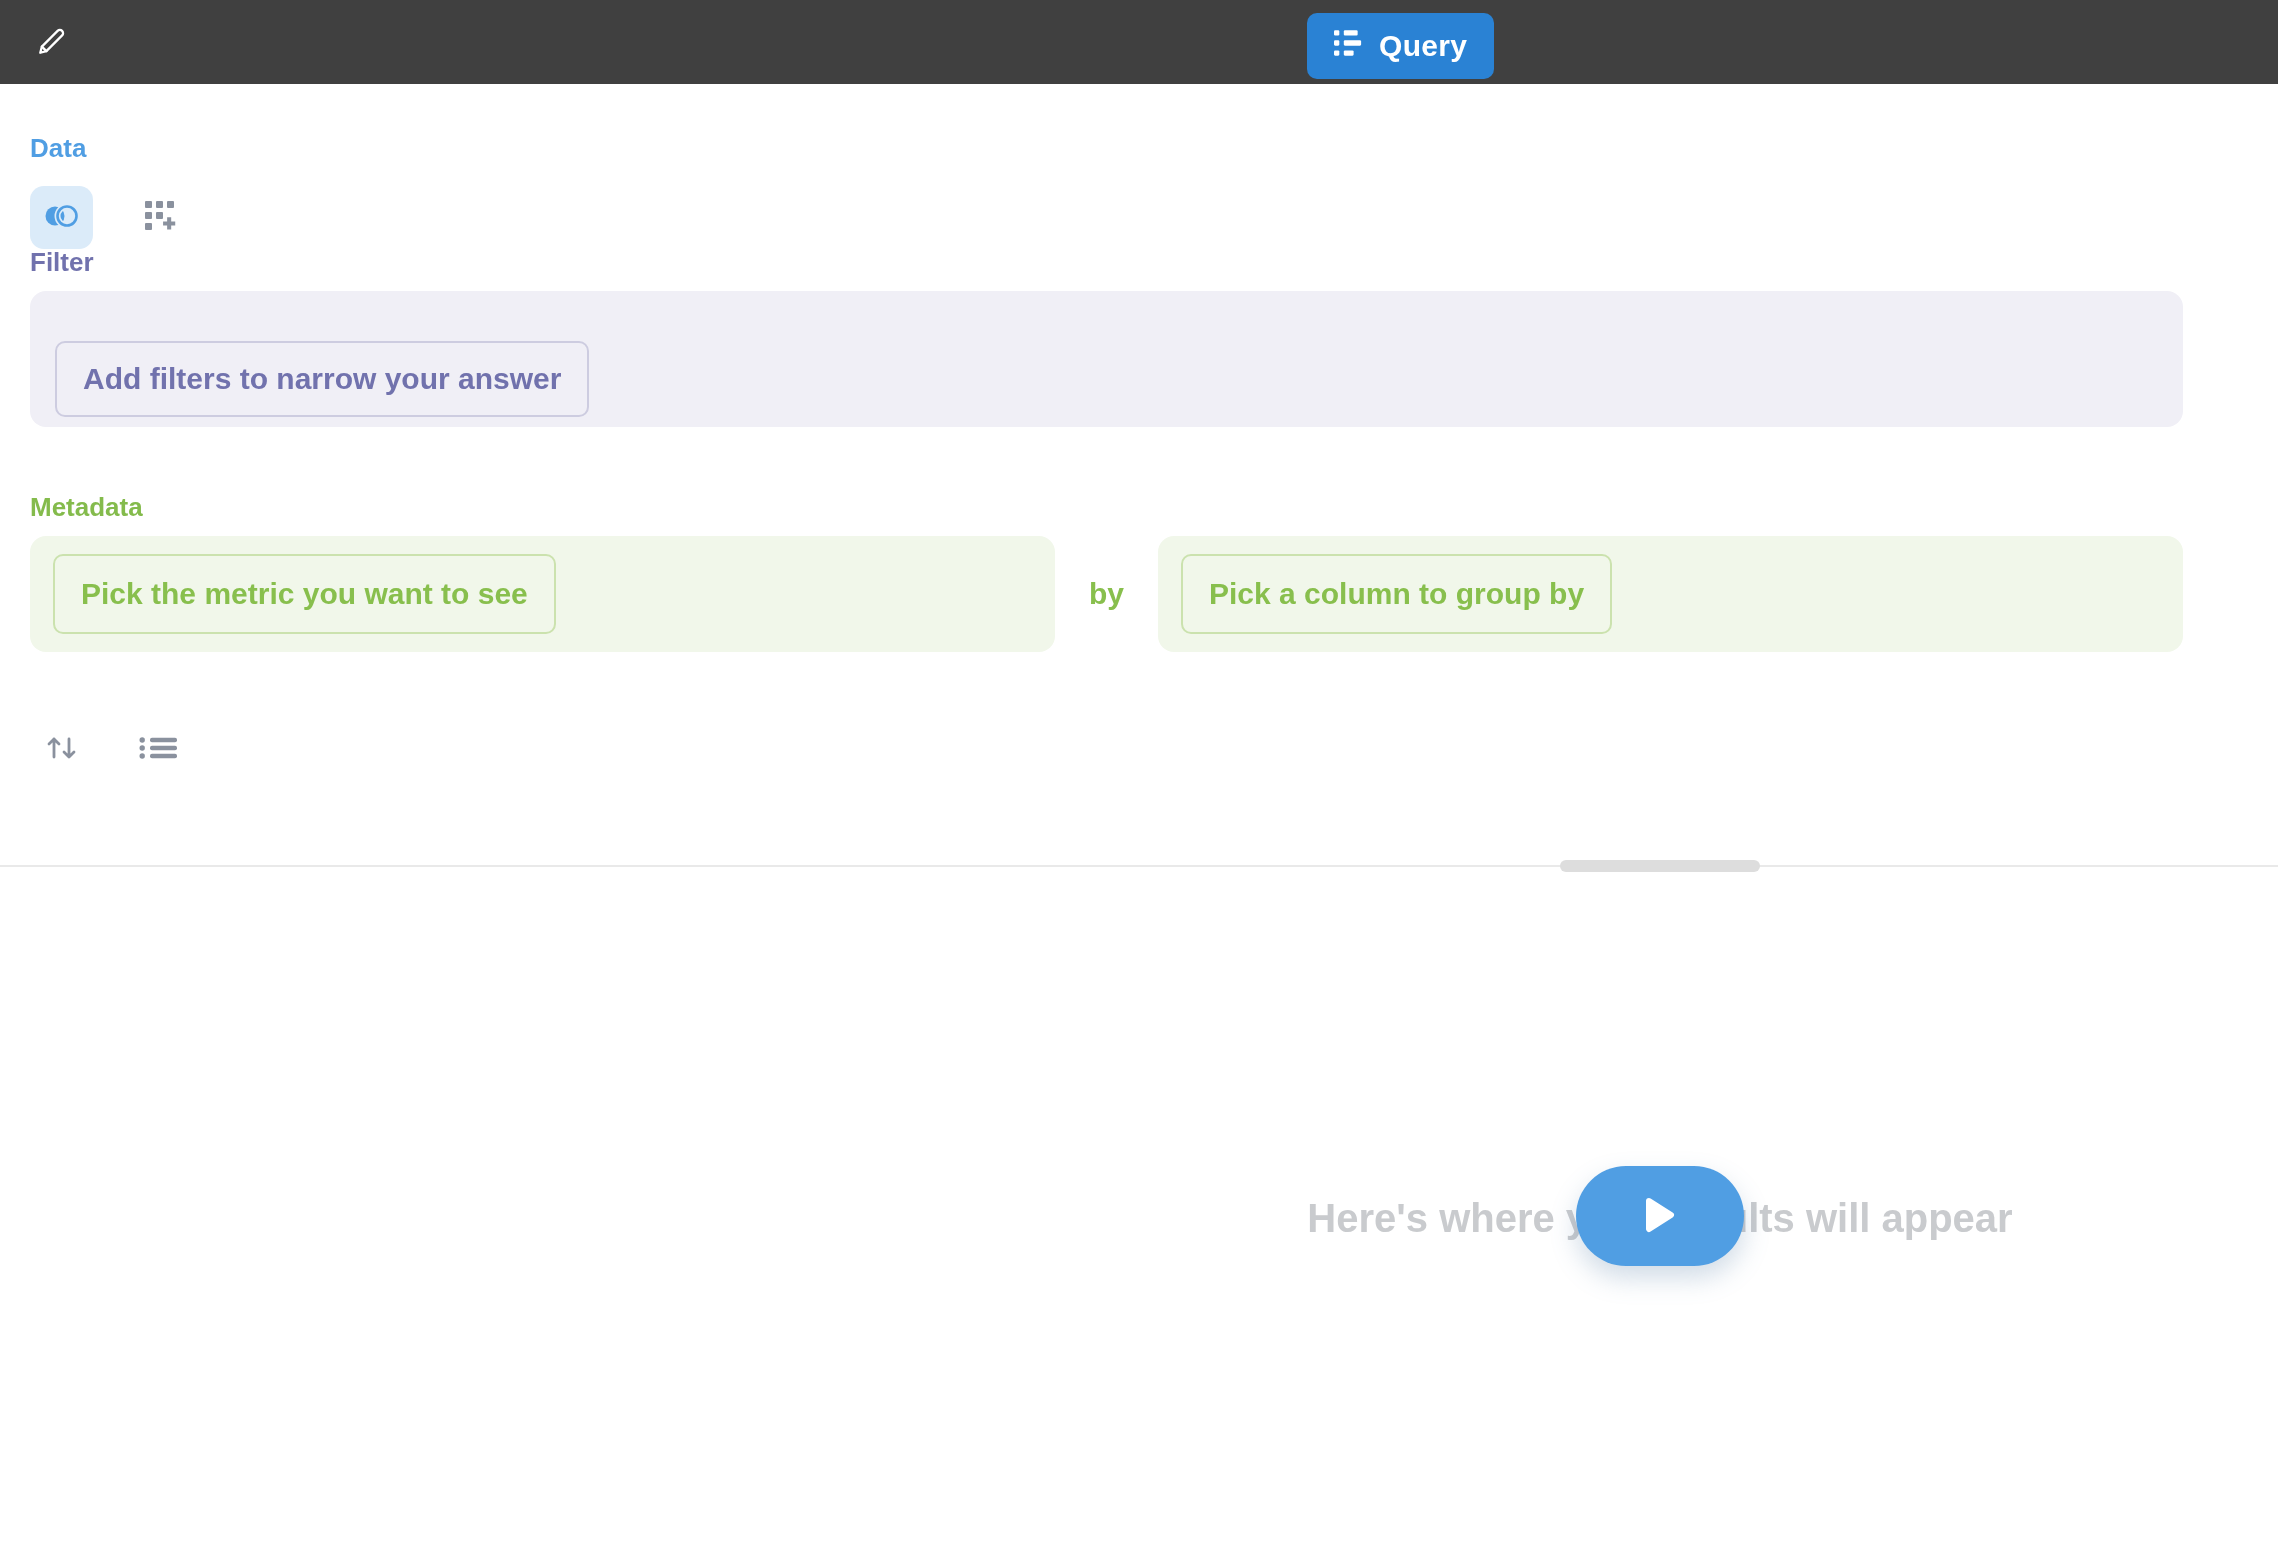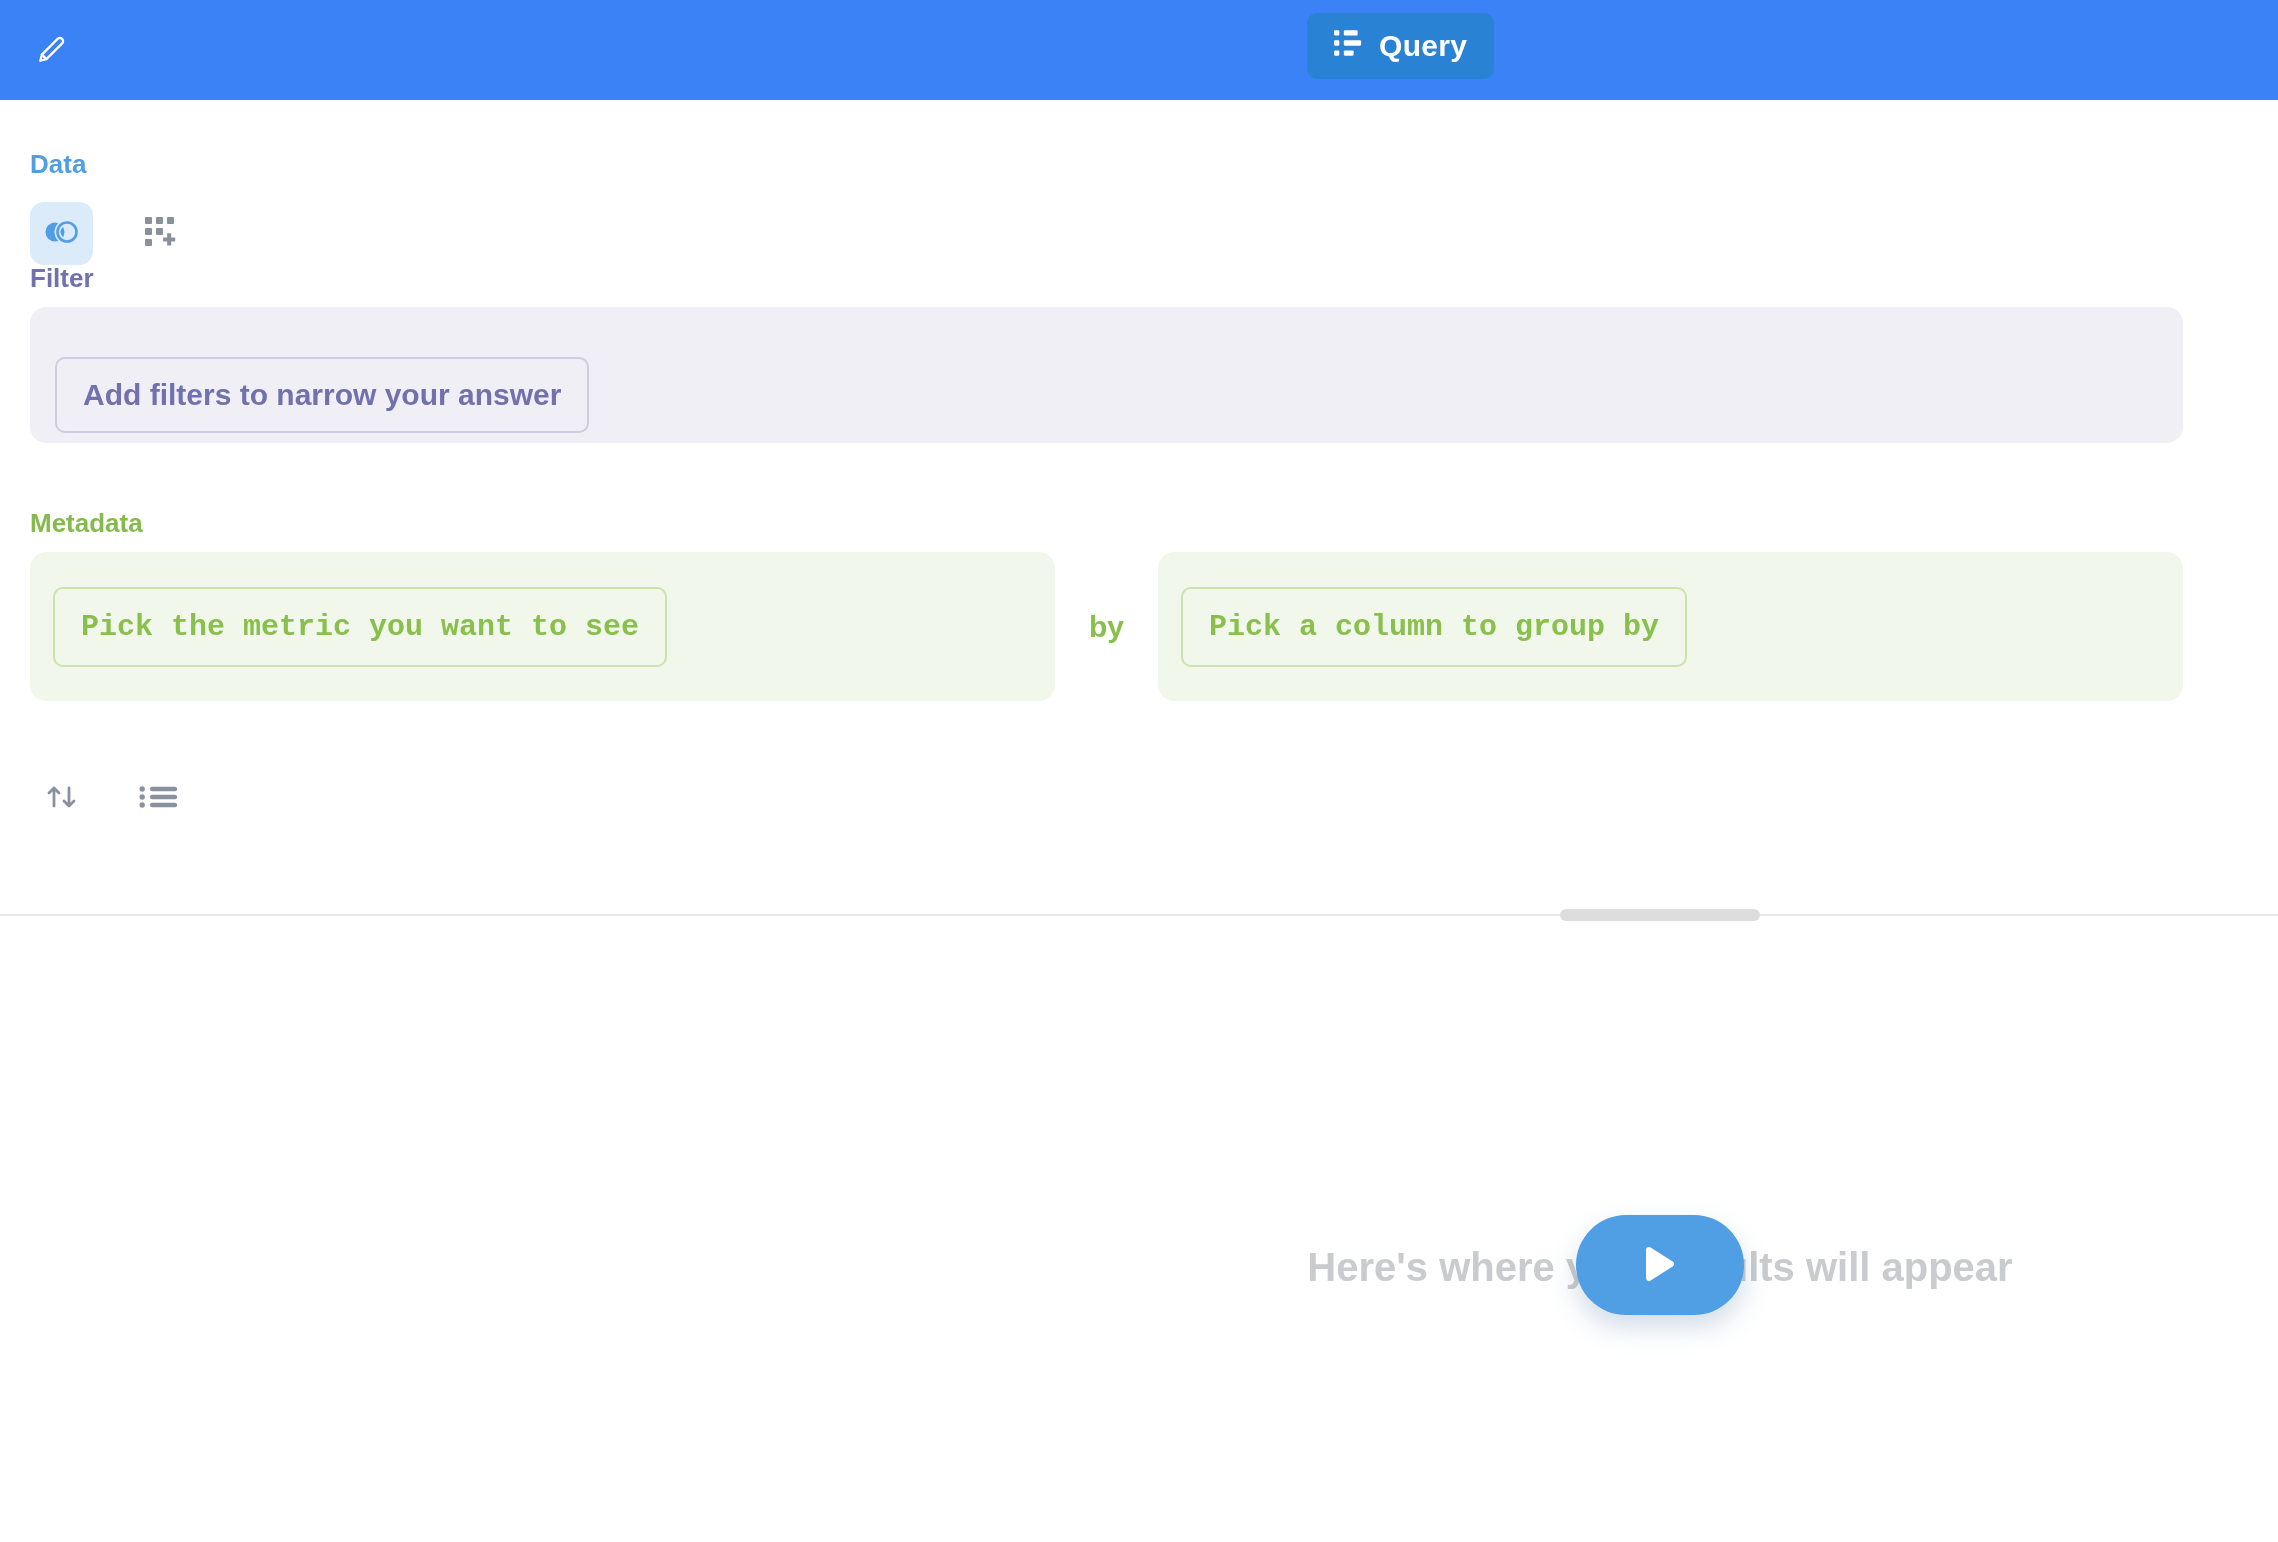"Query" .topbar { background: #3b82f6 -> #404040; height: 100px -> 84px }
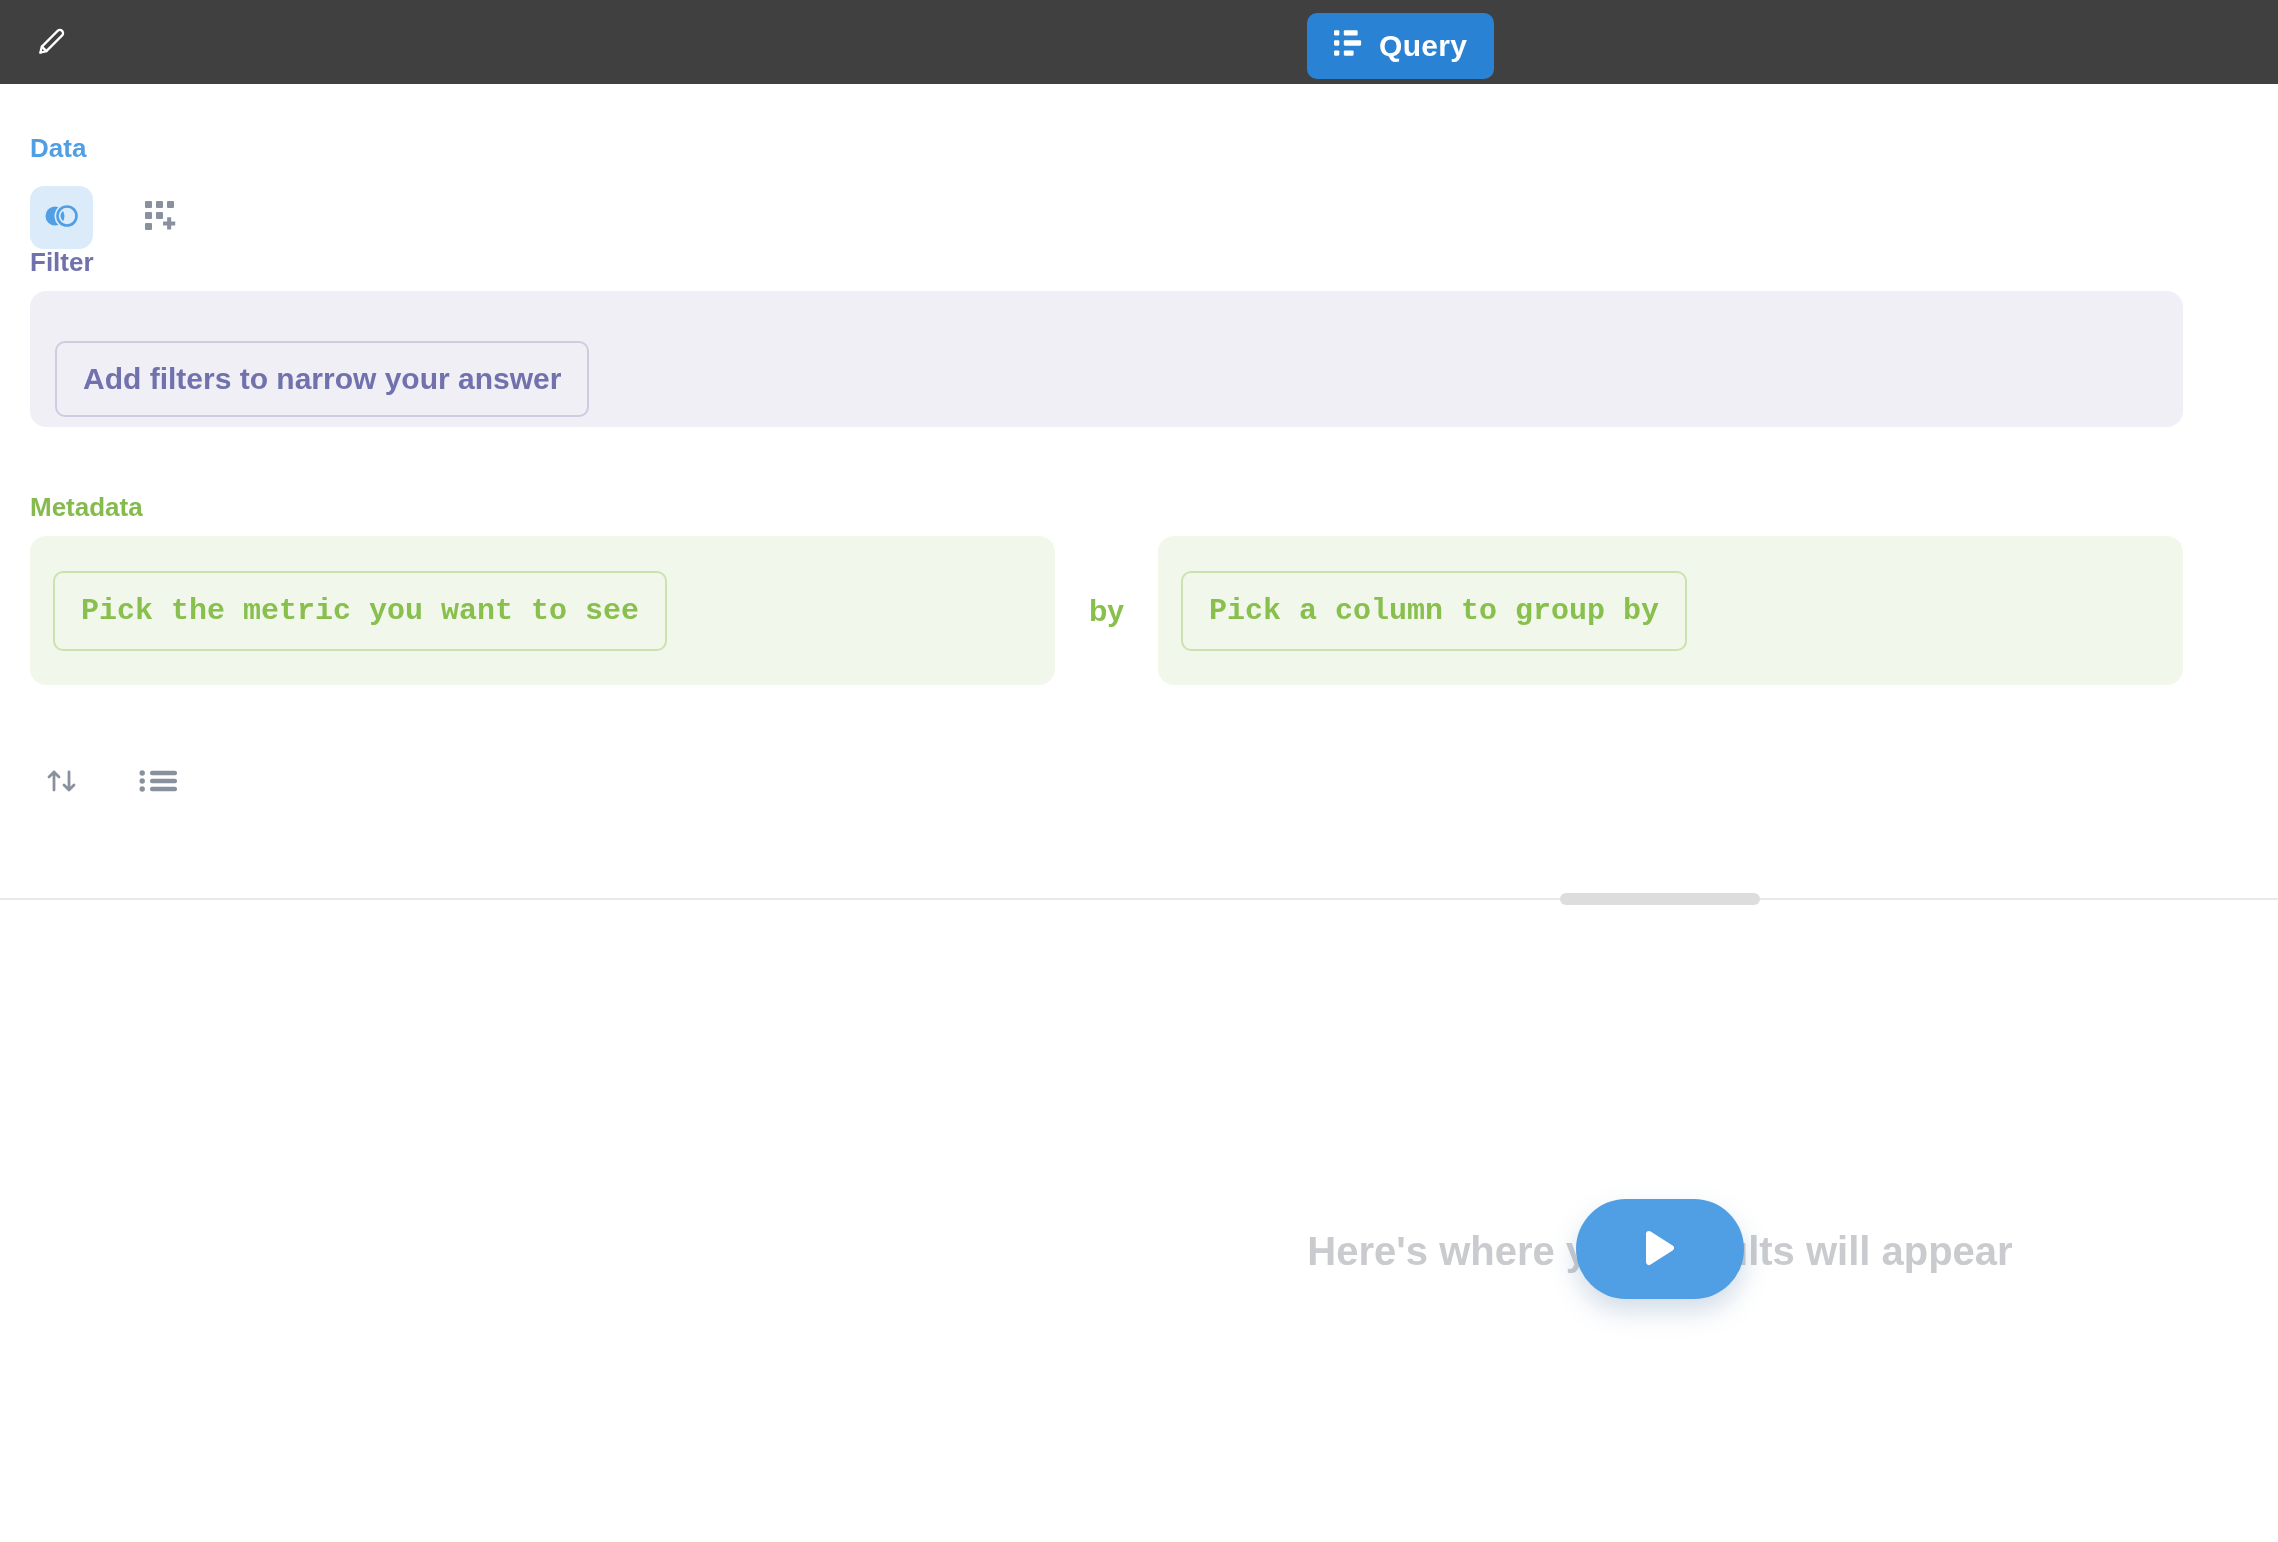"Pick the metric you want" .green-box { font-family: Liberation Mono, monospace -> none; height: 149px -> 116px }
